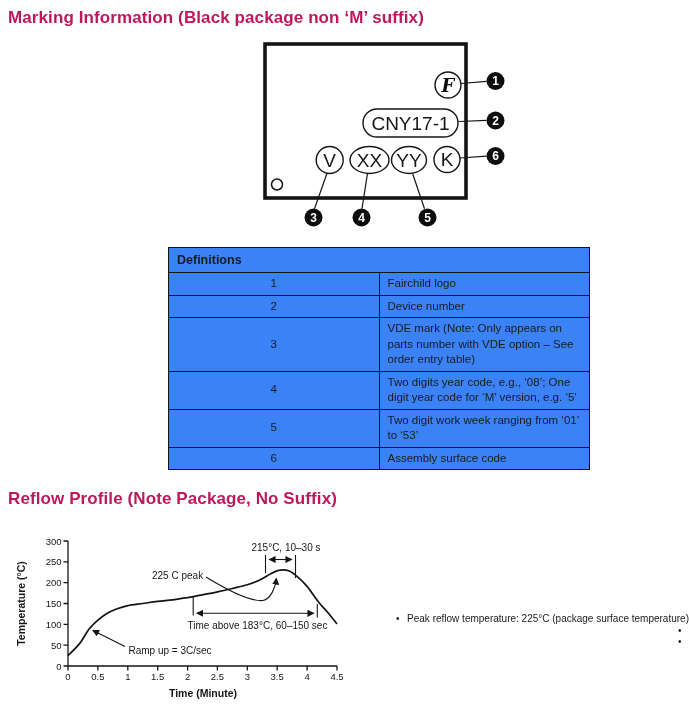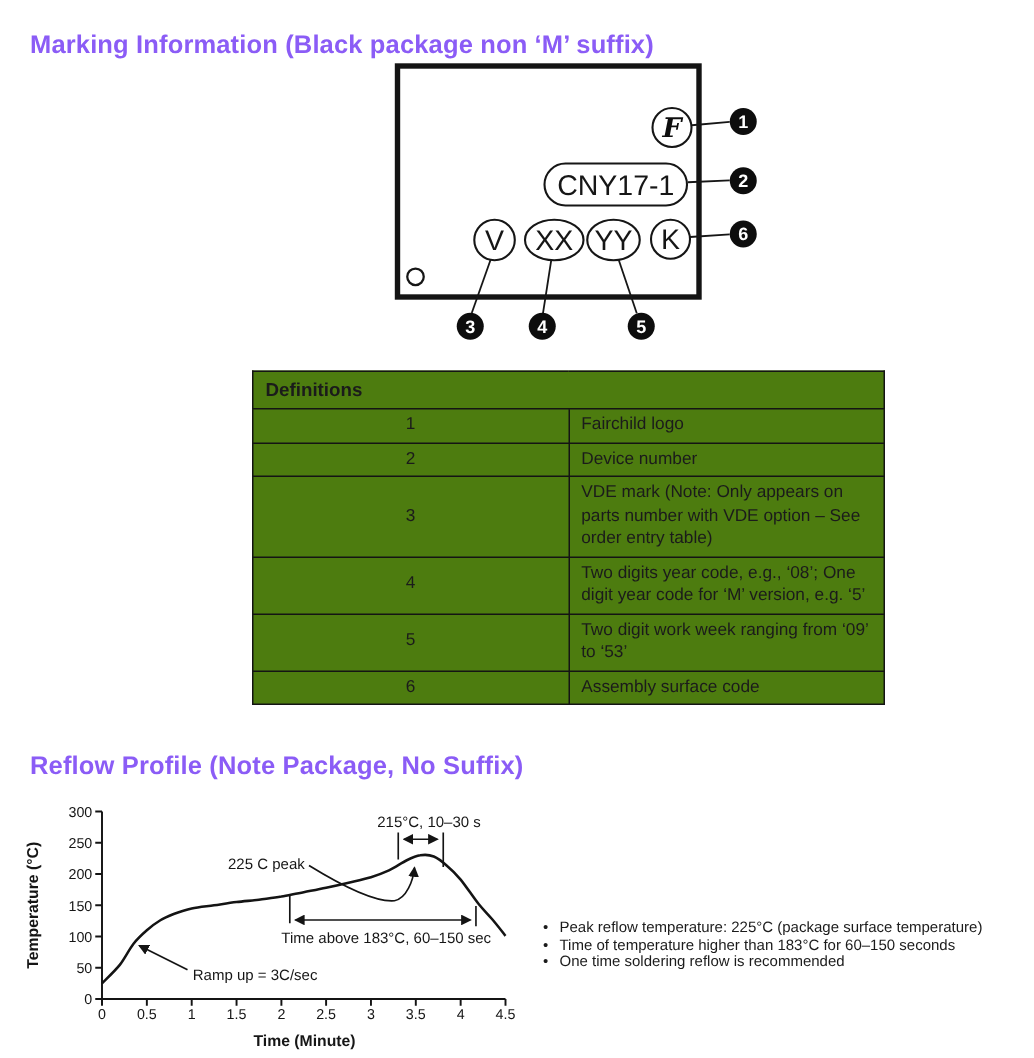"Marking Information (Black package non" h1 { color: #8b5cf6 -> #be185d; margin: 12px -> 0 }
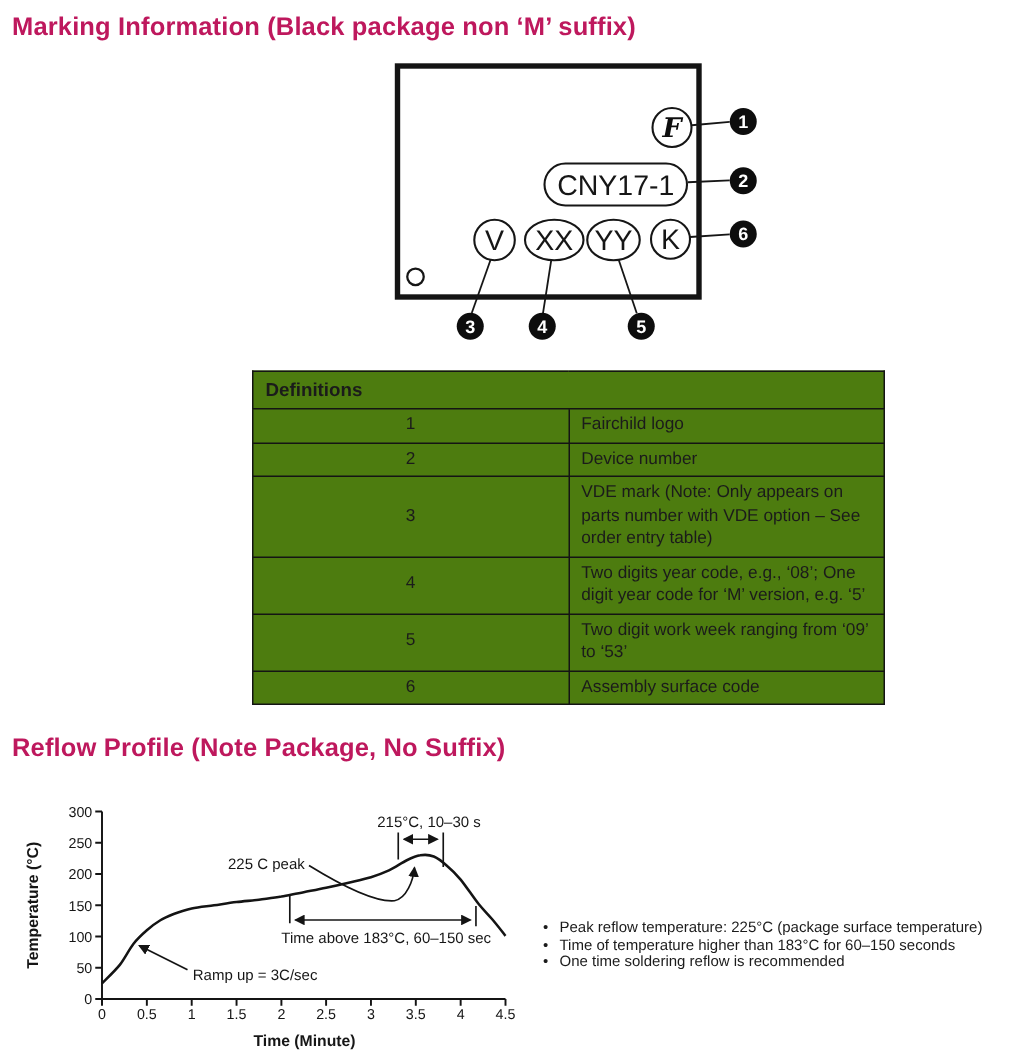"Definitions" #definitions-table { background: #4d7c0f -> #3b82f6 }
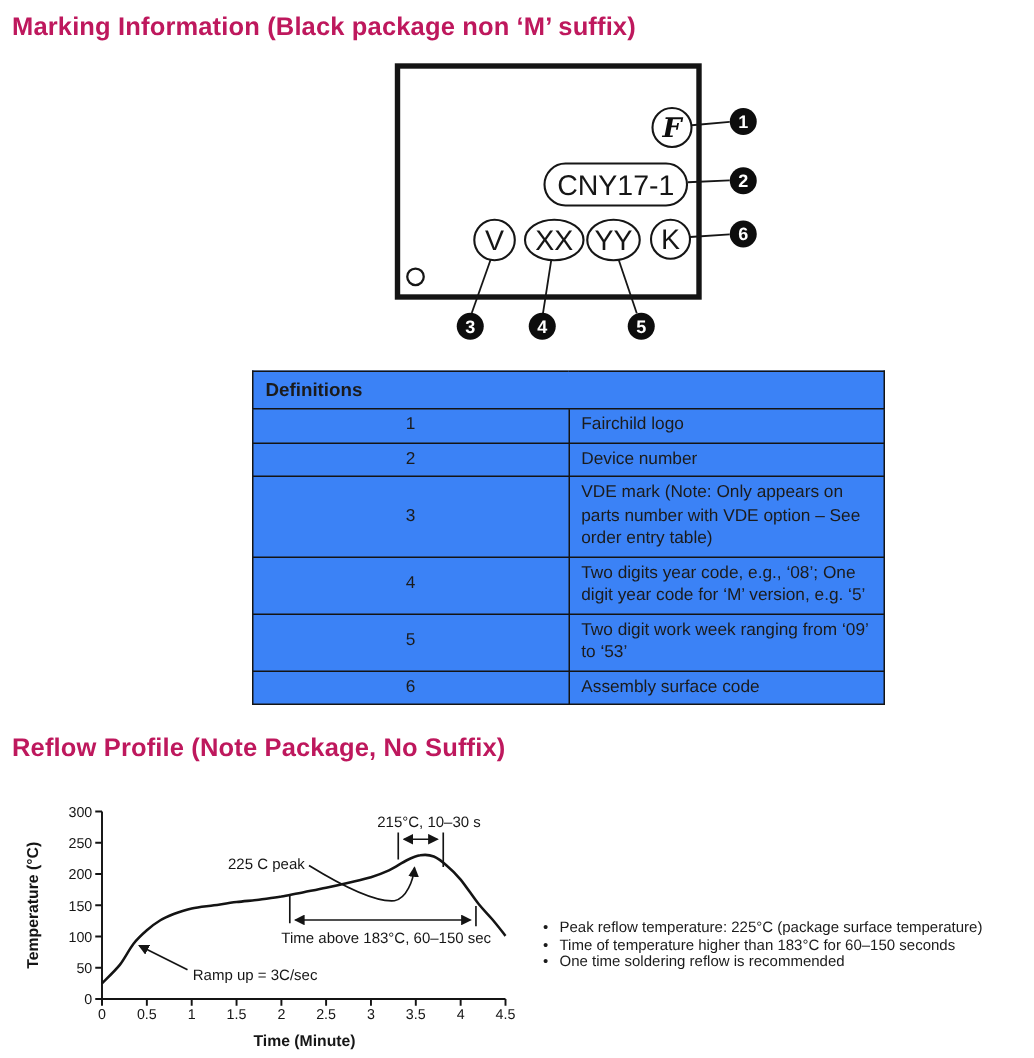"Two digit work week ranging" td { text: 09’ -> 01’ }
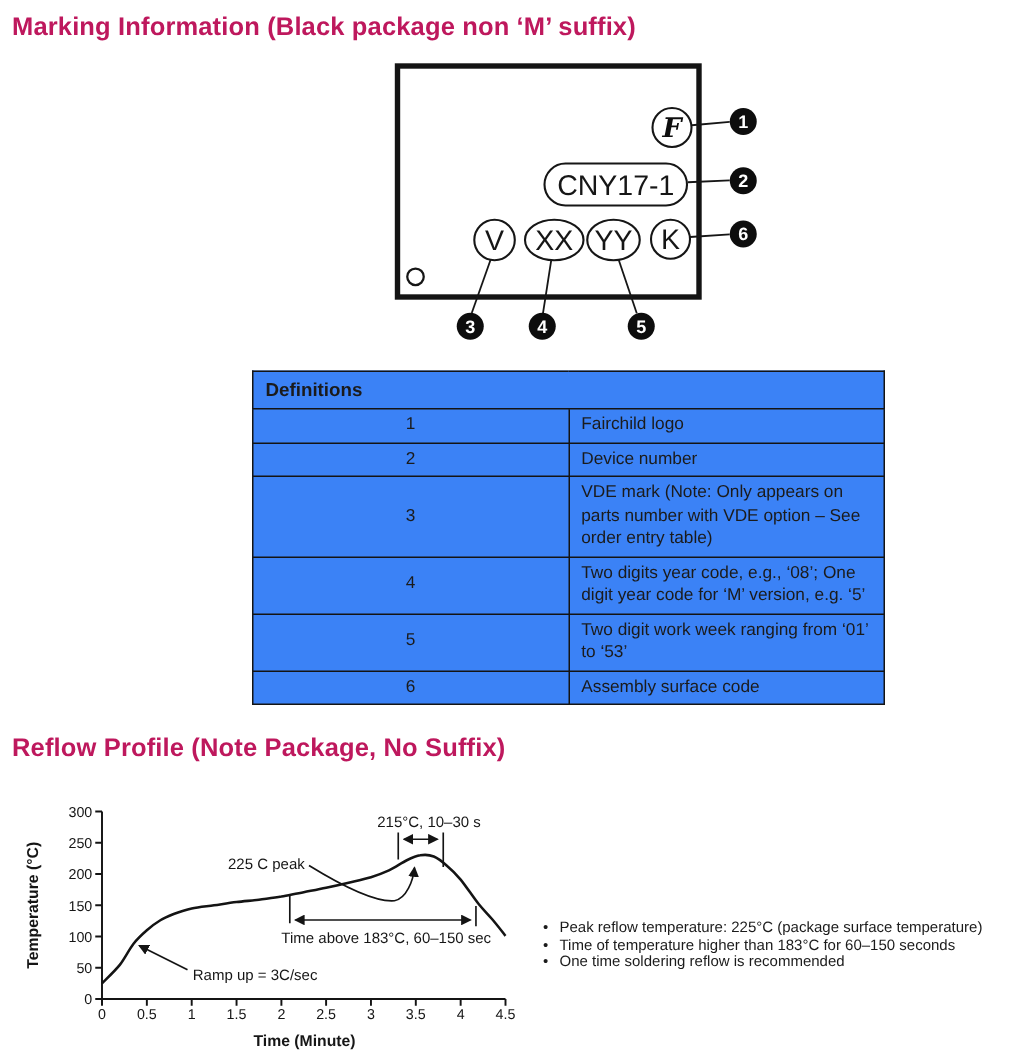"Peak reflow temperature: 225°C (package" .note { justify-content: none -> flex-end }
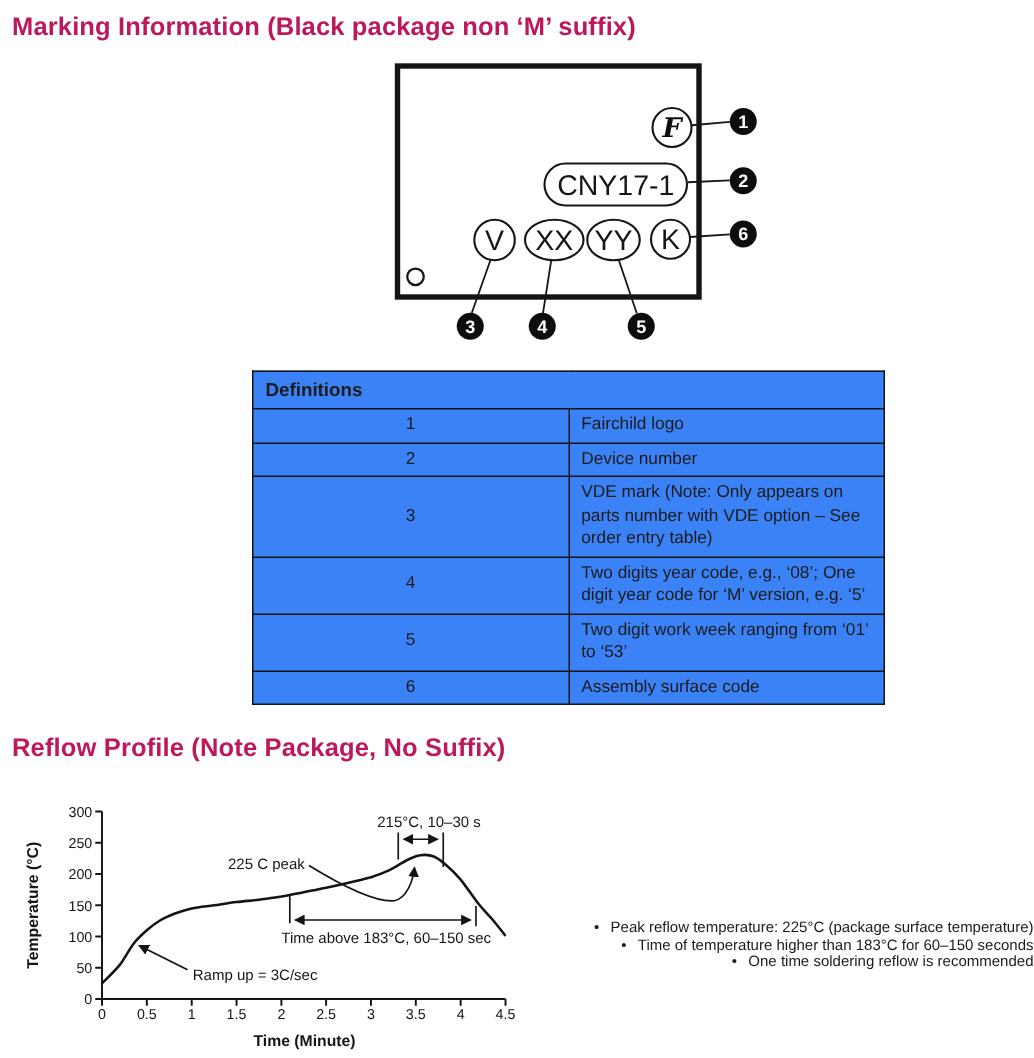"Time of temperature higher than" span { html: <span>Time of temperature higher than 183°C for 60–150 seconds</span> -> none }
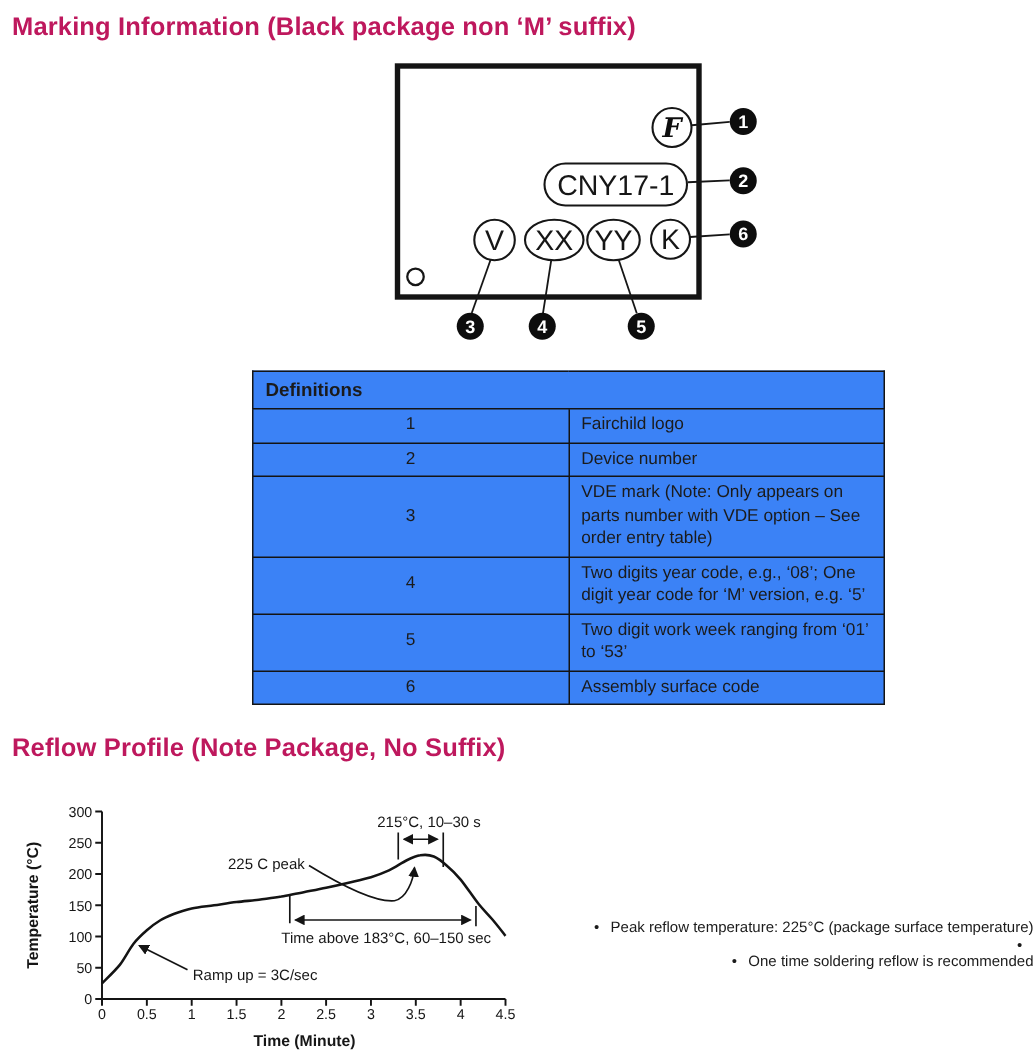"One time soldering reflow is" span { html: <span>One time soldering reflow is recommended</span> -> none }
